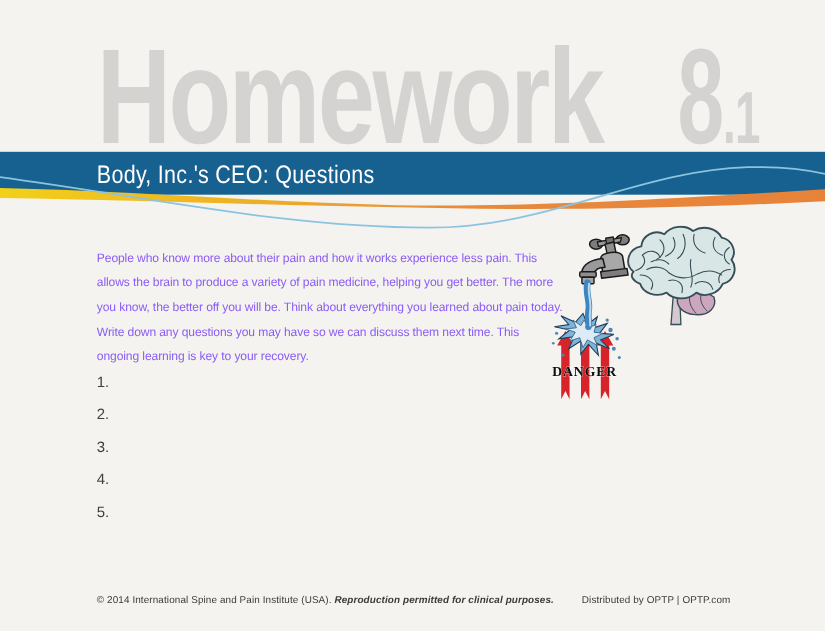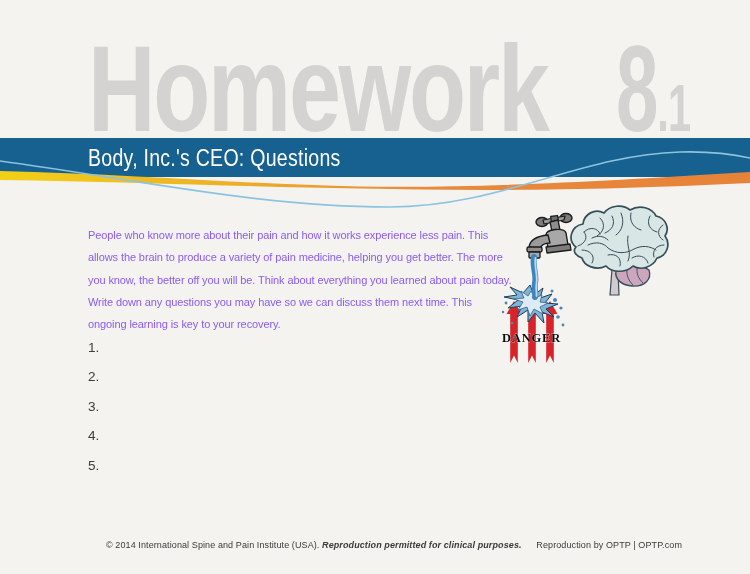"© 2014 International Spine and" .footer { margin-left: 18px -> none }
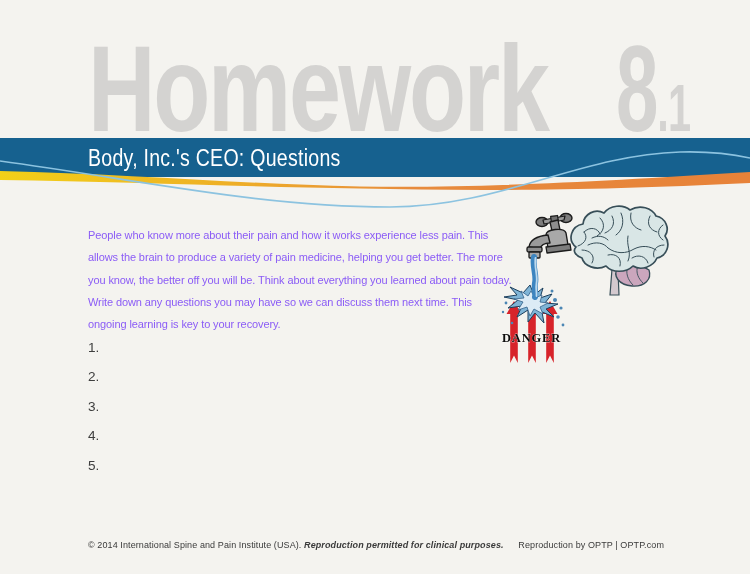"Reproduction by OPTP | OPTP.com" div { text: Reproduction -> Distributed }
